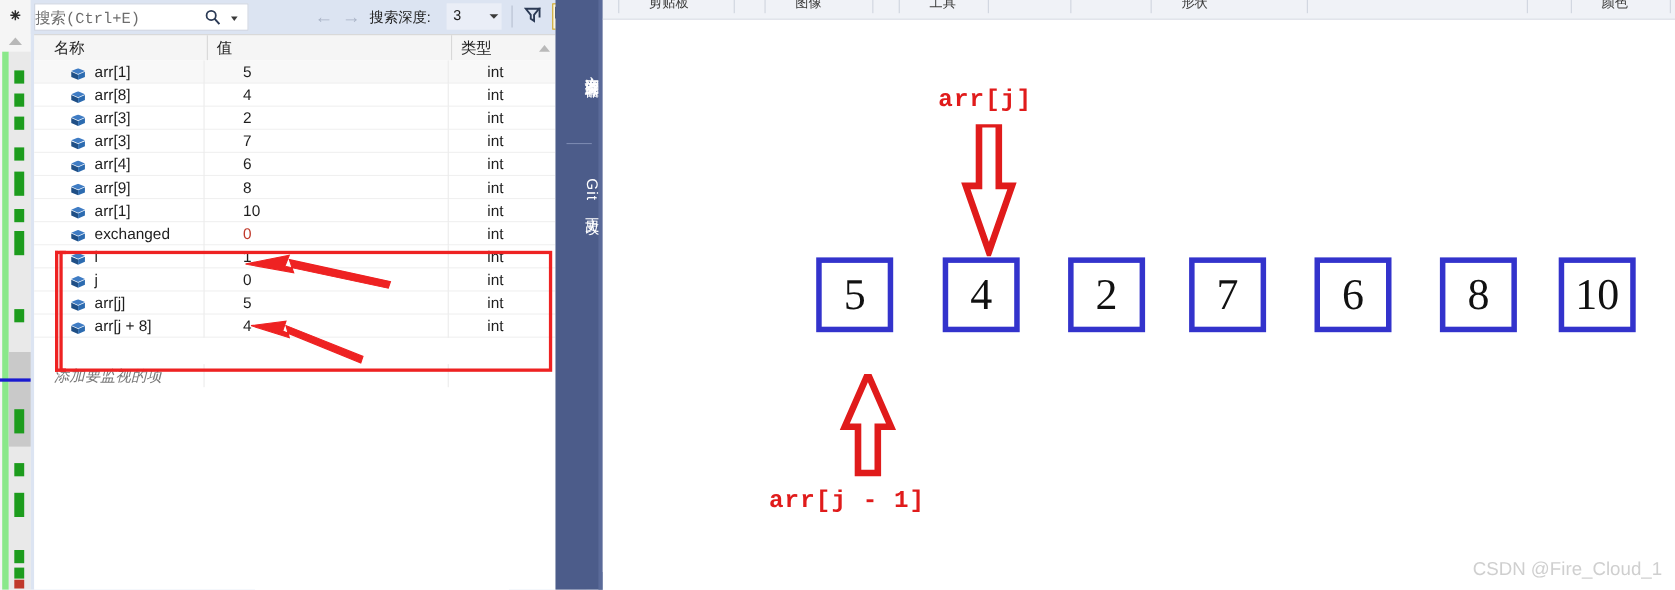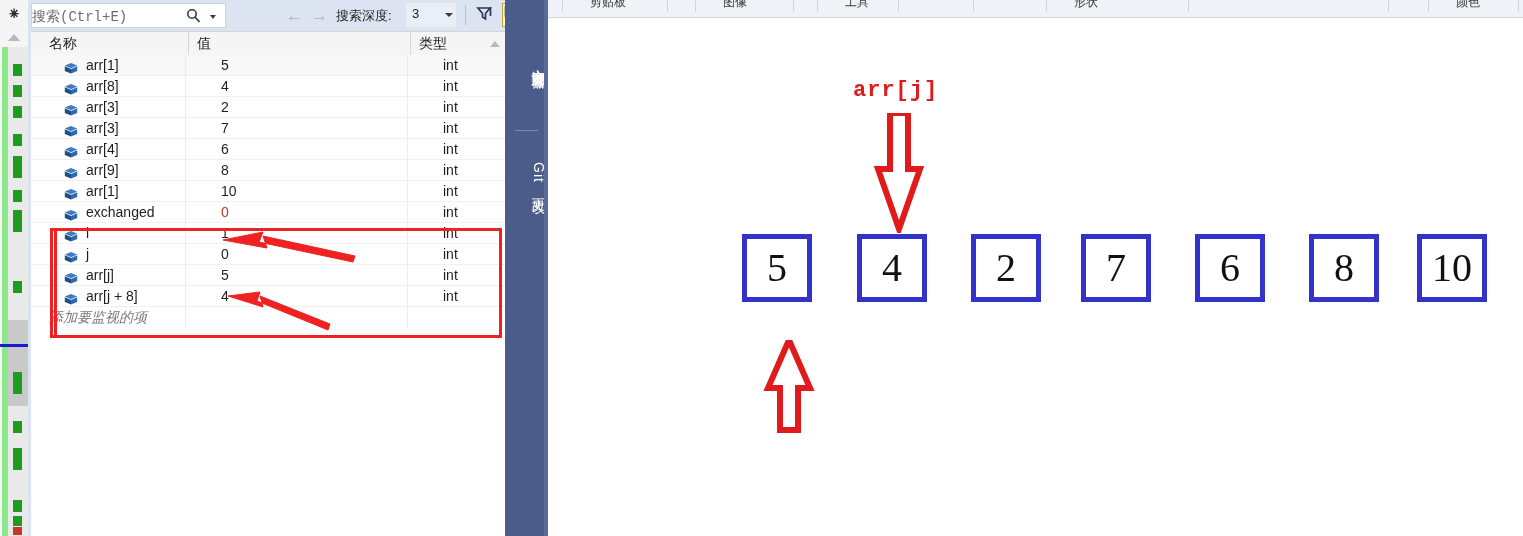"添加要监视的项" .addrow { margin-top: none -> 24px }
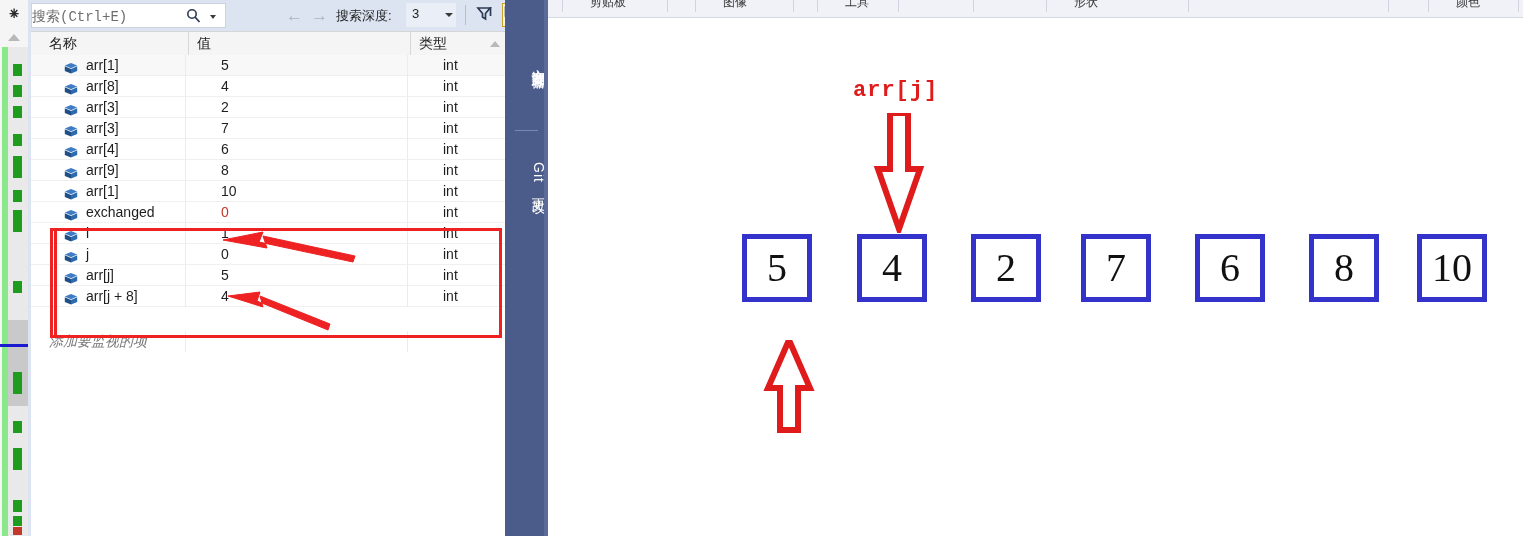"arr[j - 1]" span.ann-label { html: none -> <span>arr[j - 1]</span> }
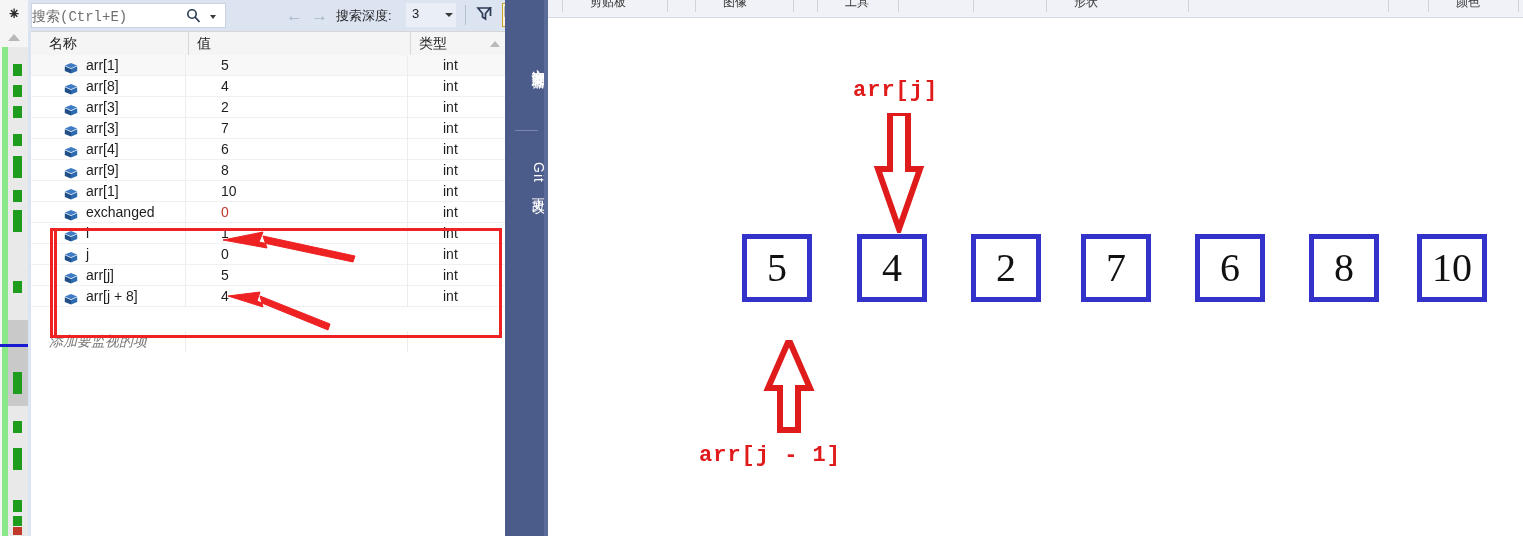"CSDN @Fire_Cloud_1" span.watermark { html: none -> <span>CSDN @Fire_Cloud_1</span> }
